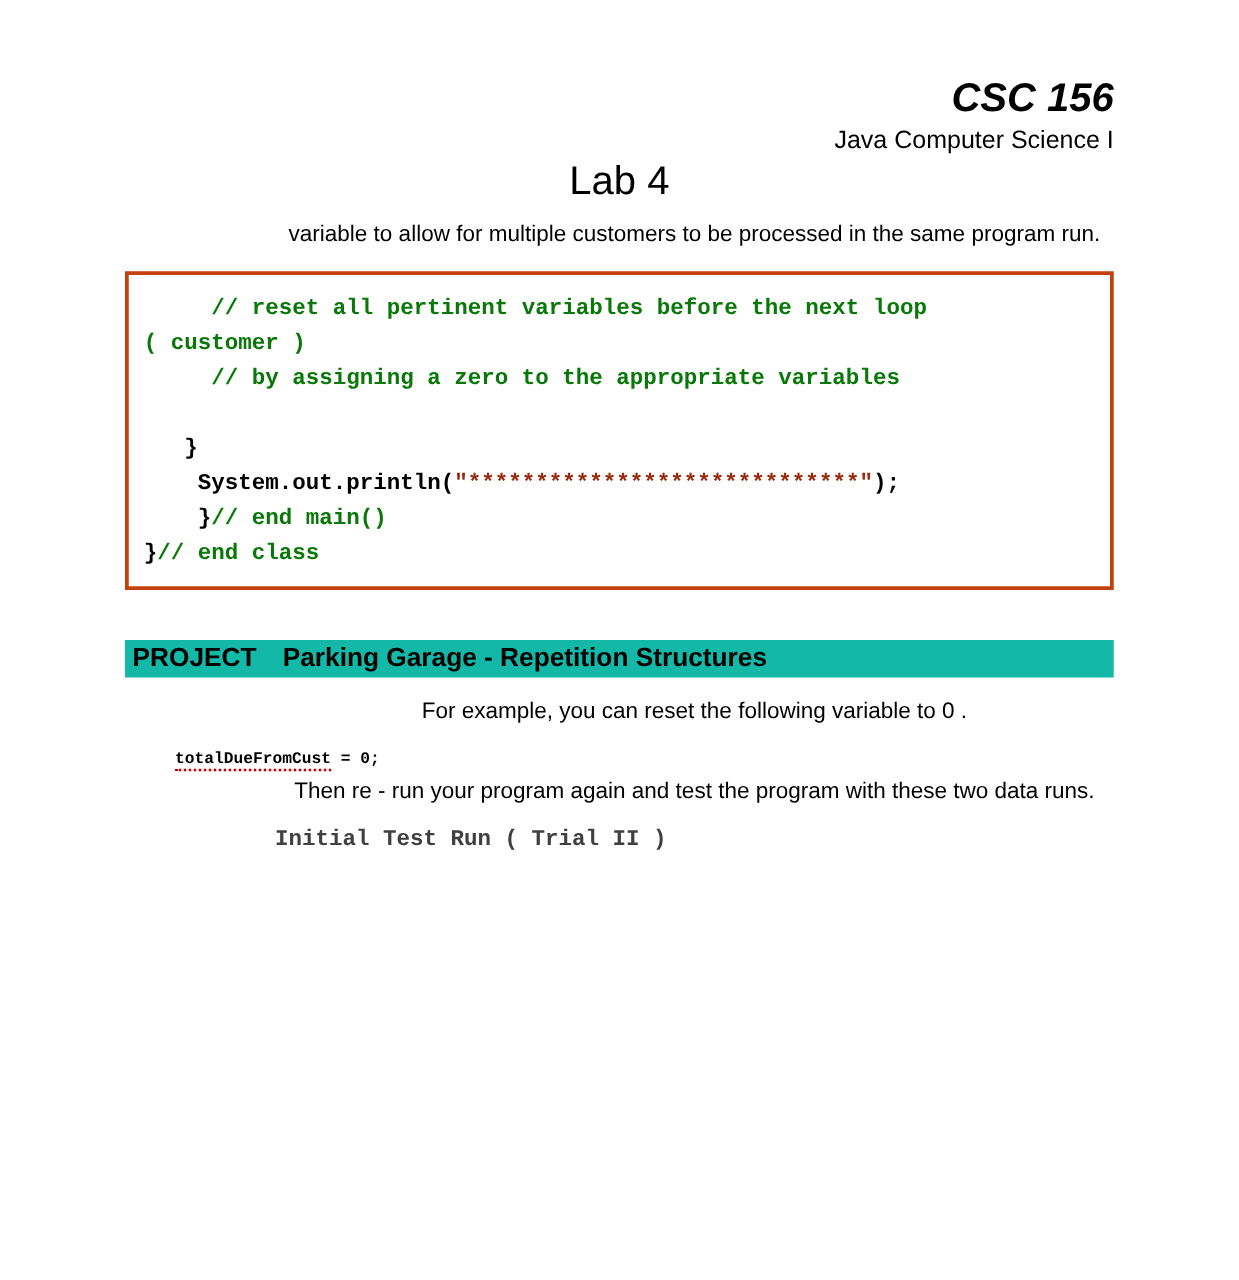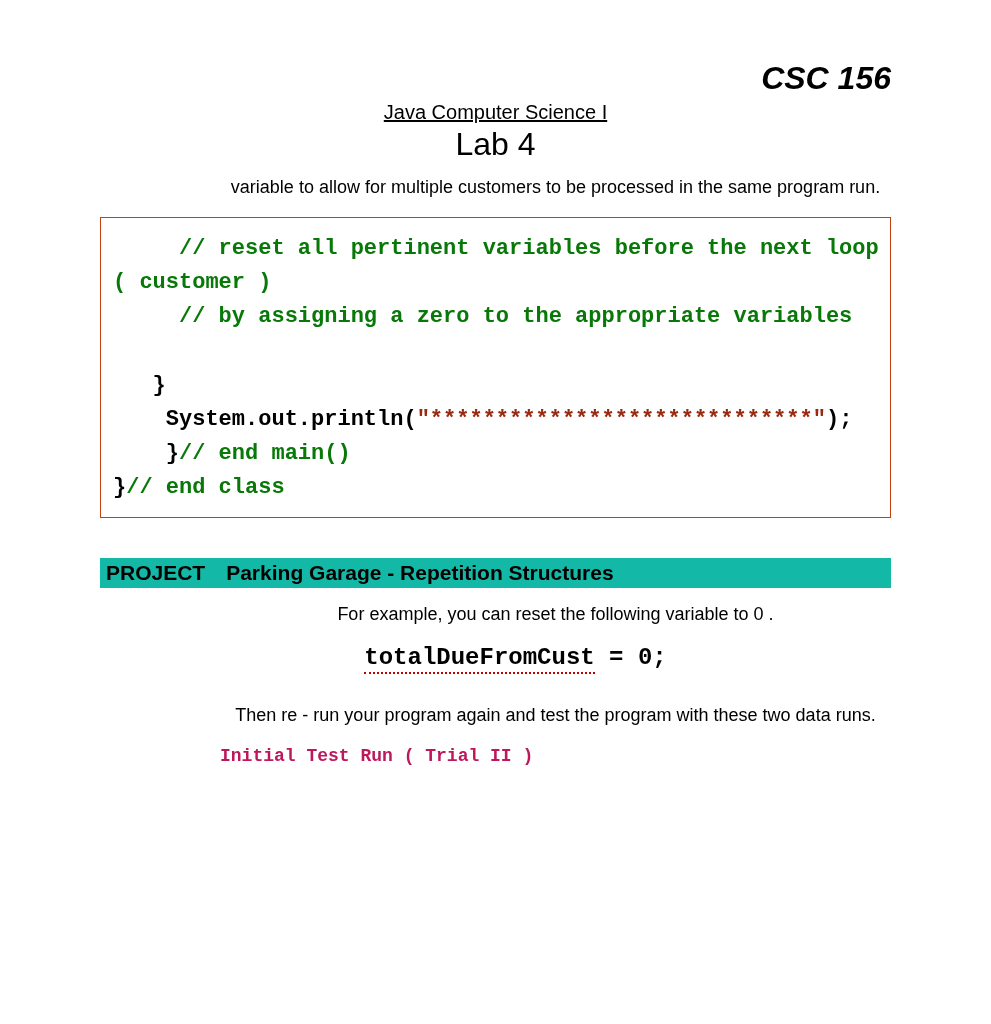"Java Computer Science I" .course-subtitle { text-align: center -> right; text-decoration: underline -> none }
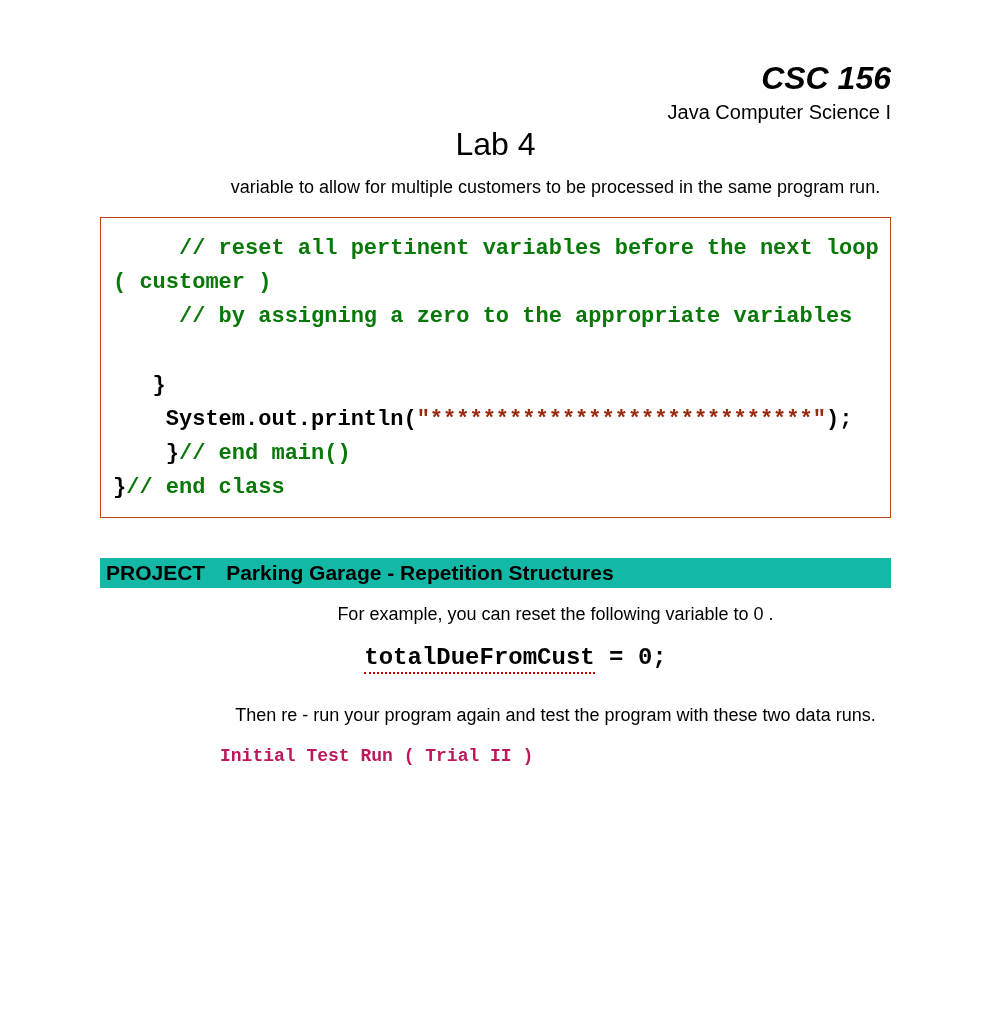"// reset all pertinent variables" .code-box { border: 1px solid #c2410c -> 3px solid #c2410c; font-size: 22px -> 18px }
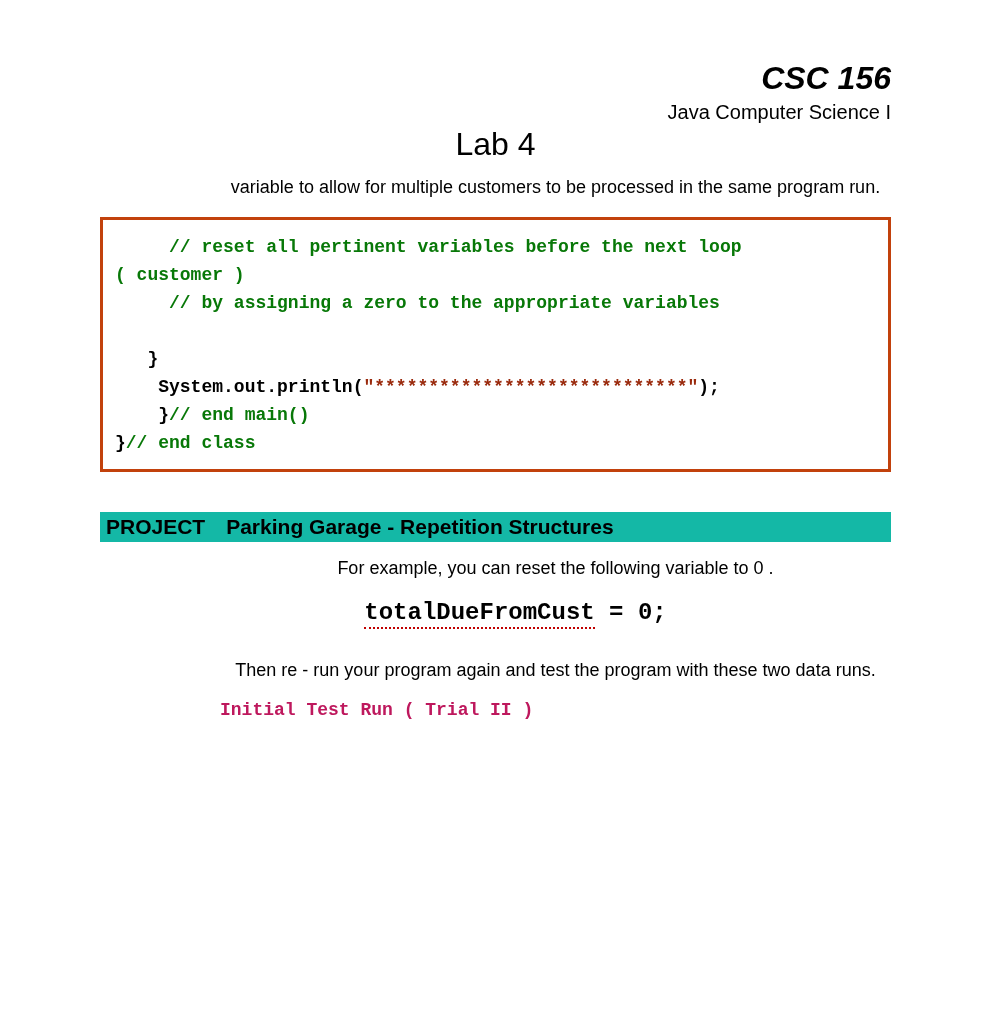"totalDueFromCust = 0;" .inline-code-line { font-size: 24px -> 13px; margin: 14px 0 32px 0 -> 14px 0 6px 0; text-align: center -> left }
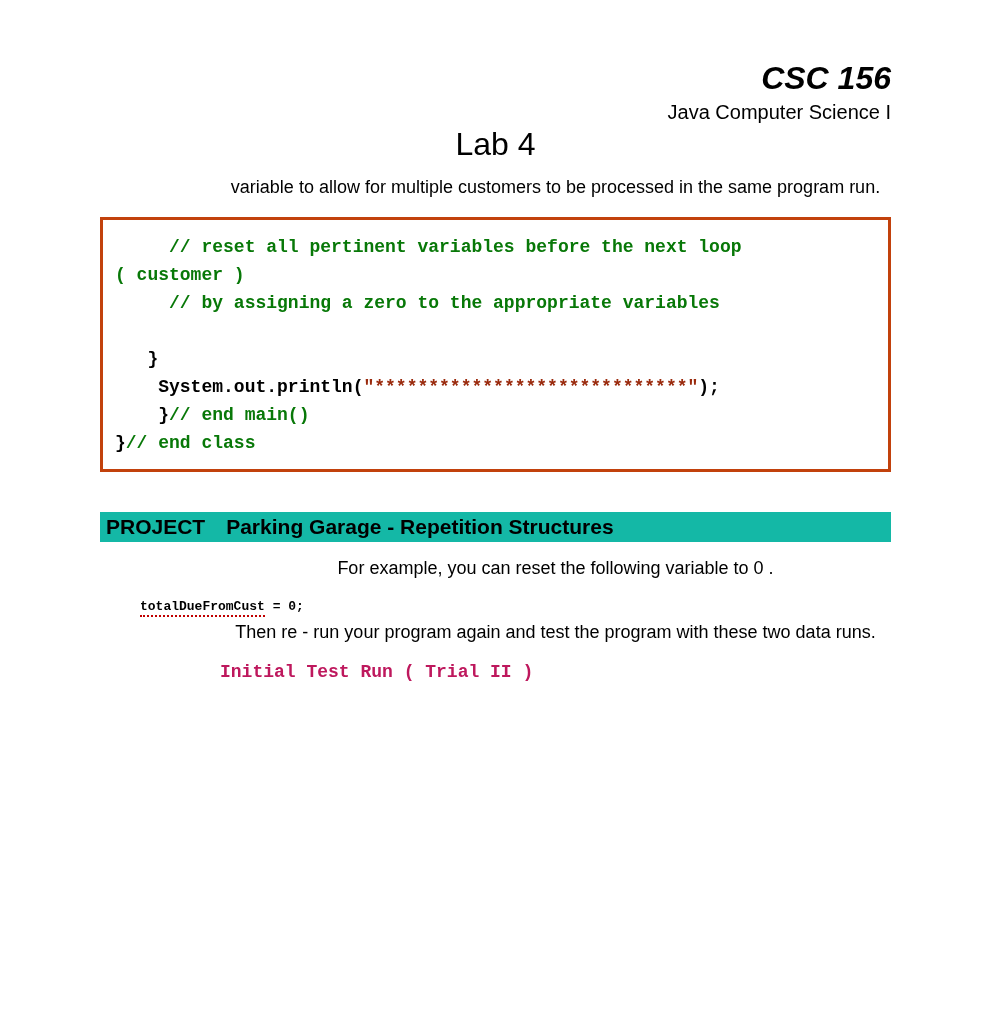"Initial Test Run ( Trial" .test-run-title { color: #be185d -> #404040 }
